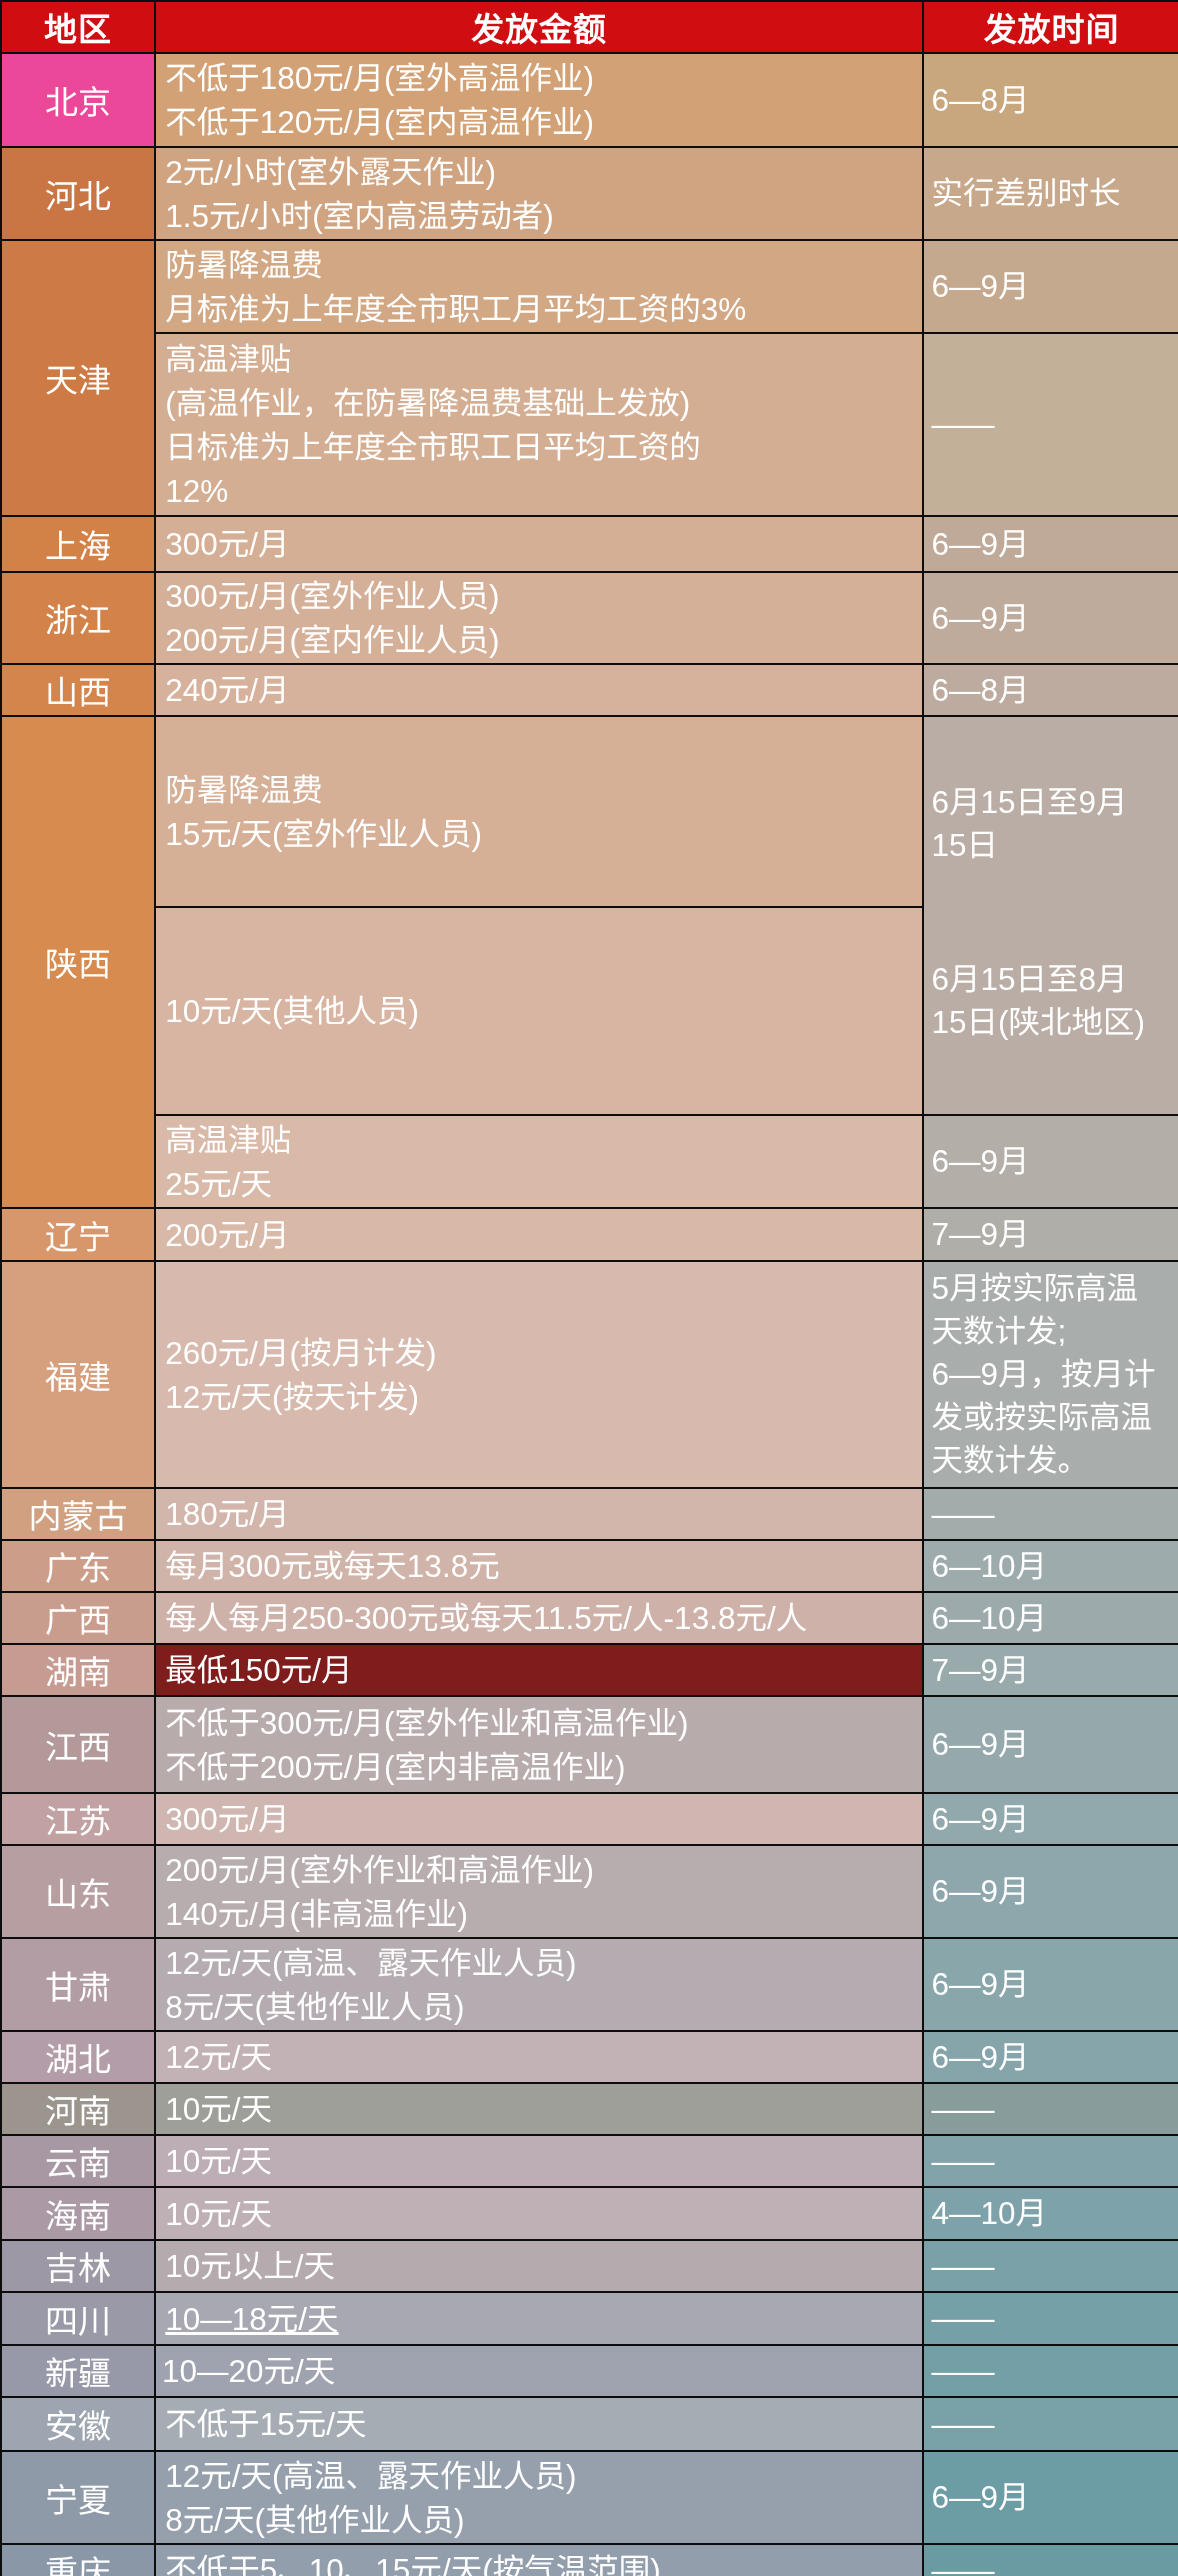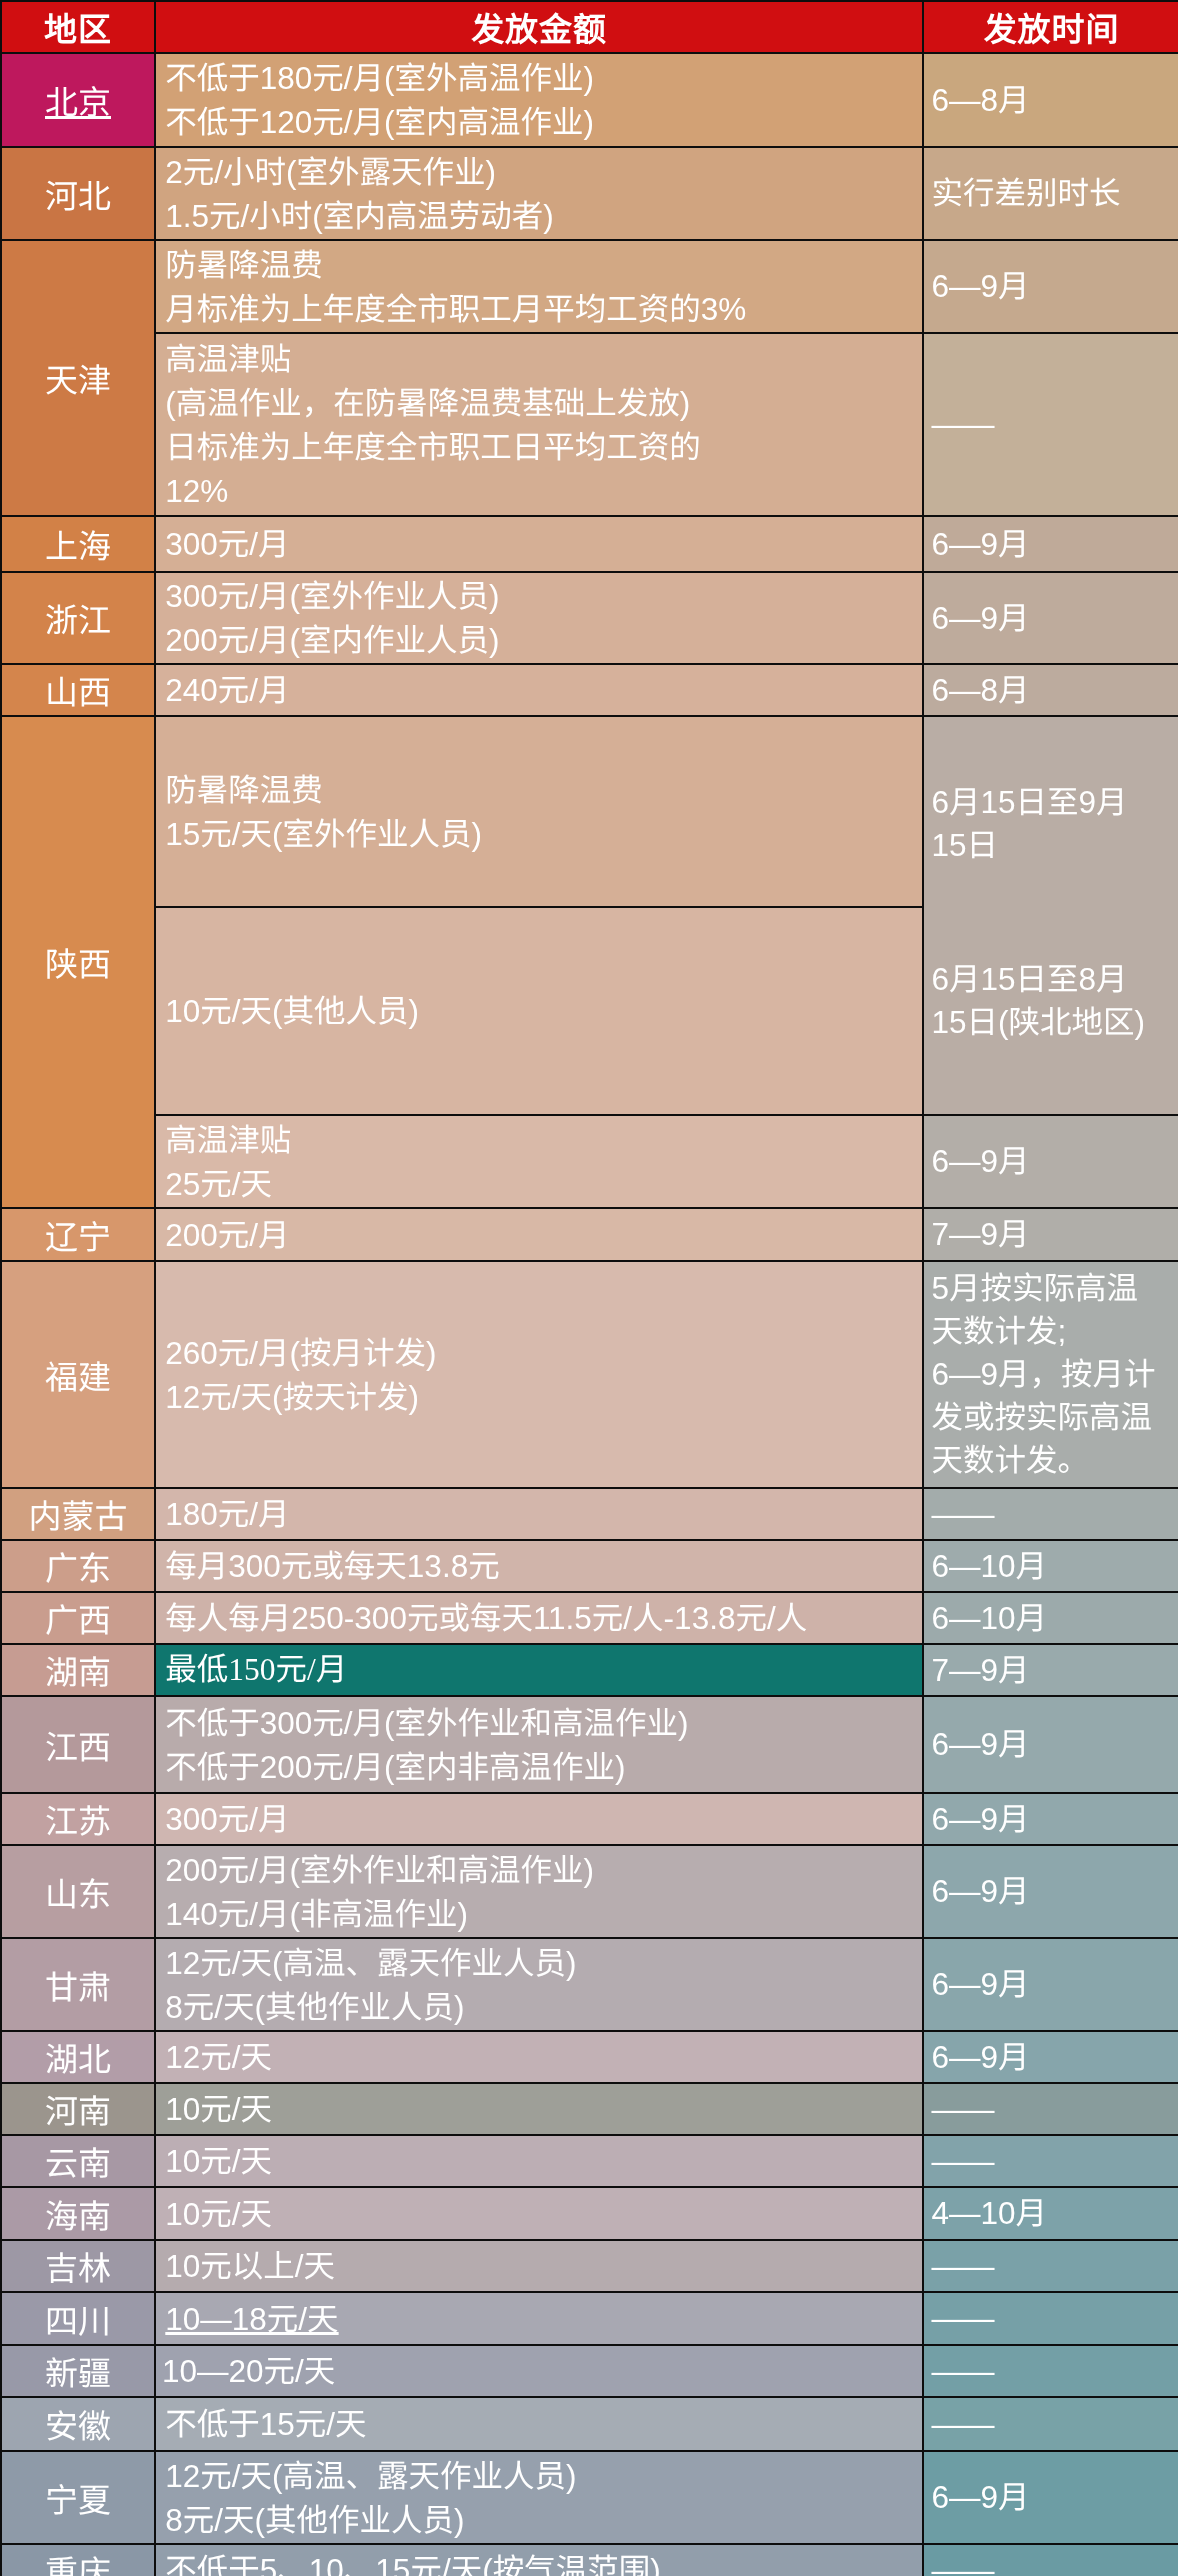"北京" td.region { background-color: #be185d -> #ec4899; text-decoration: underline -> none }
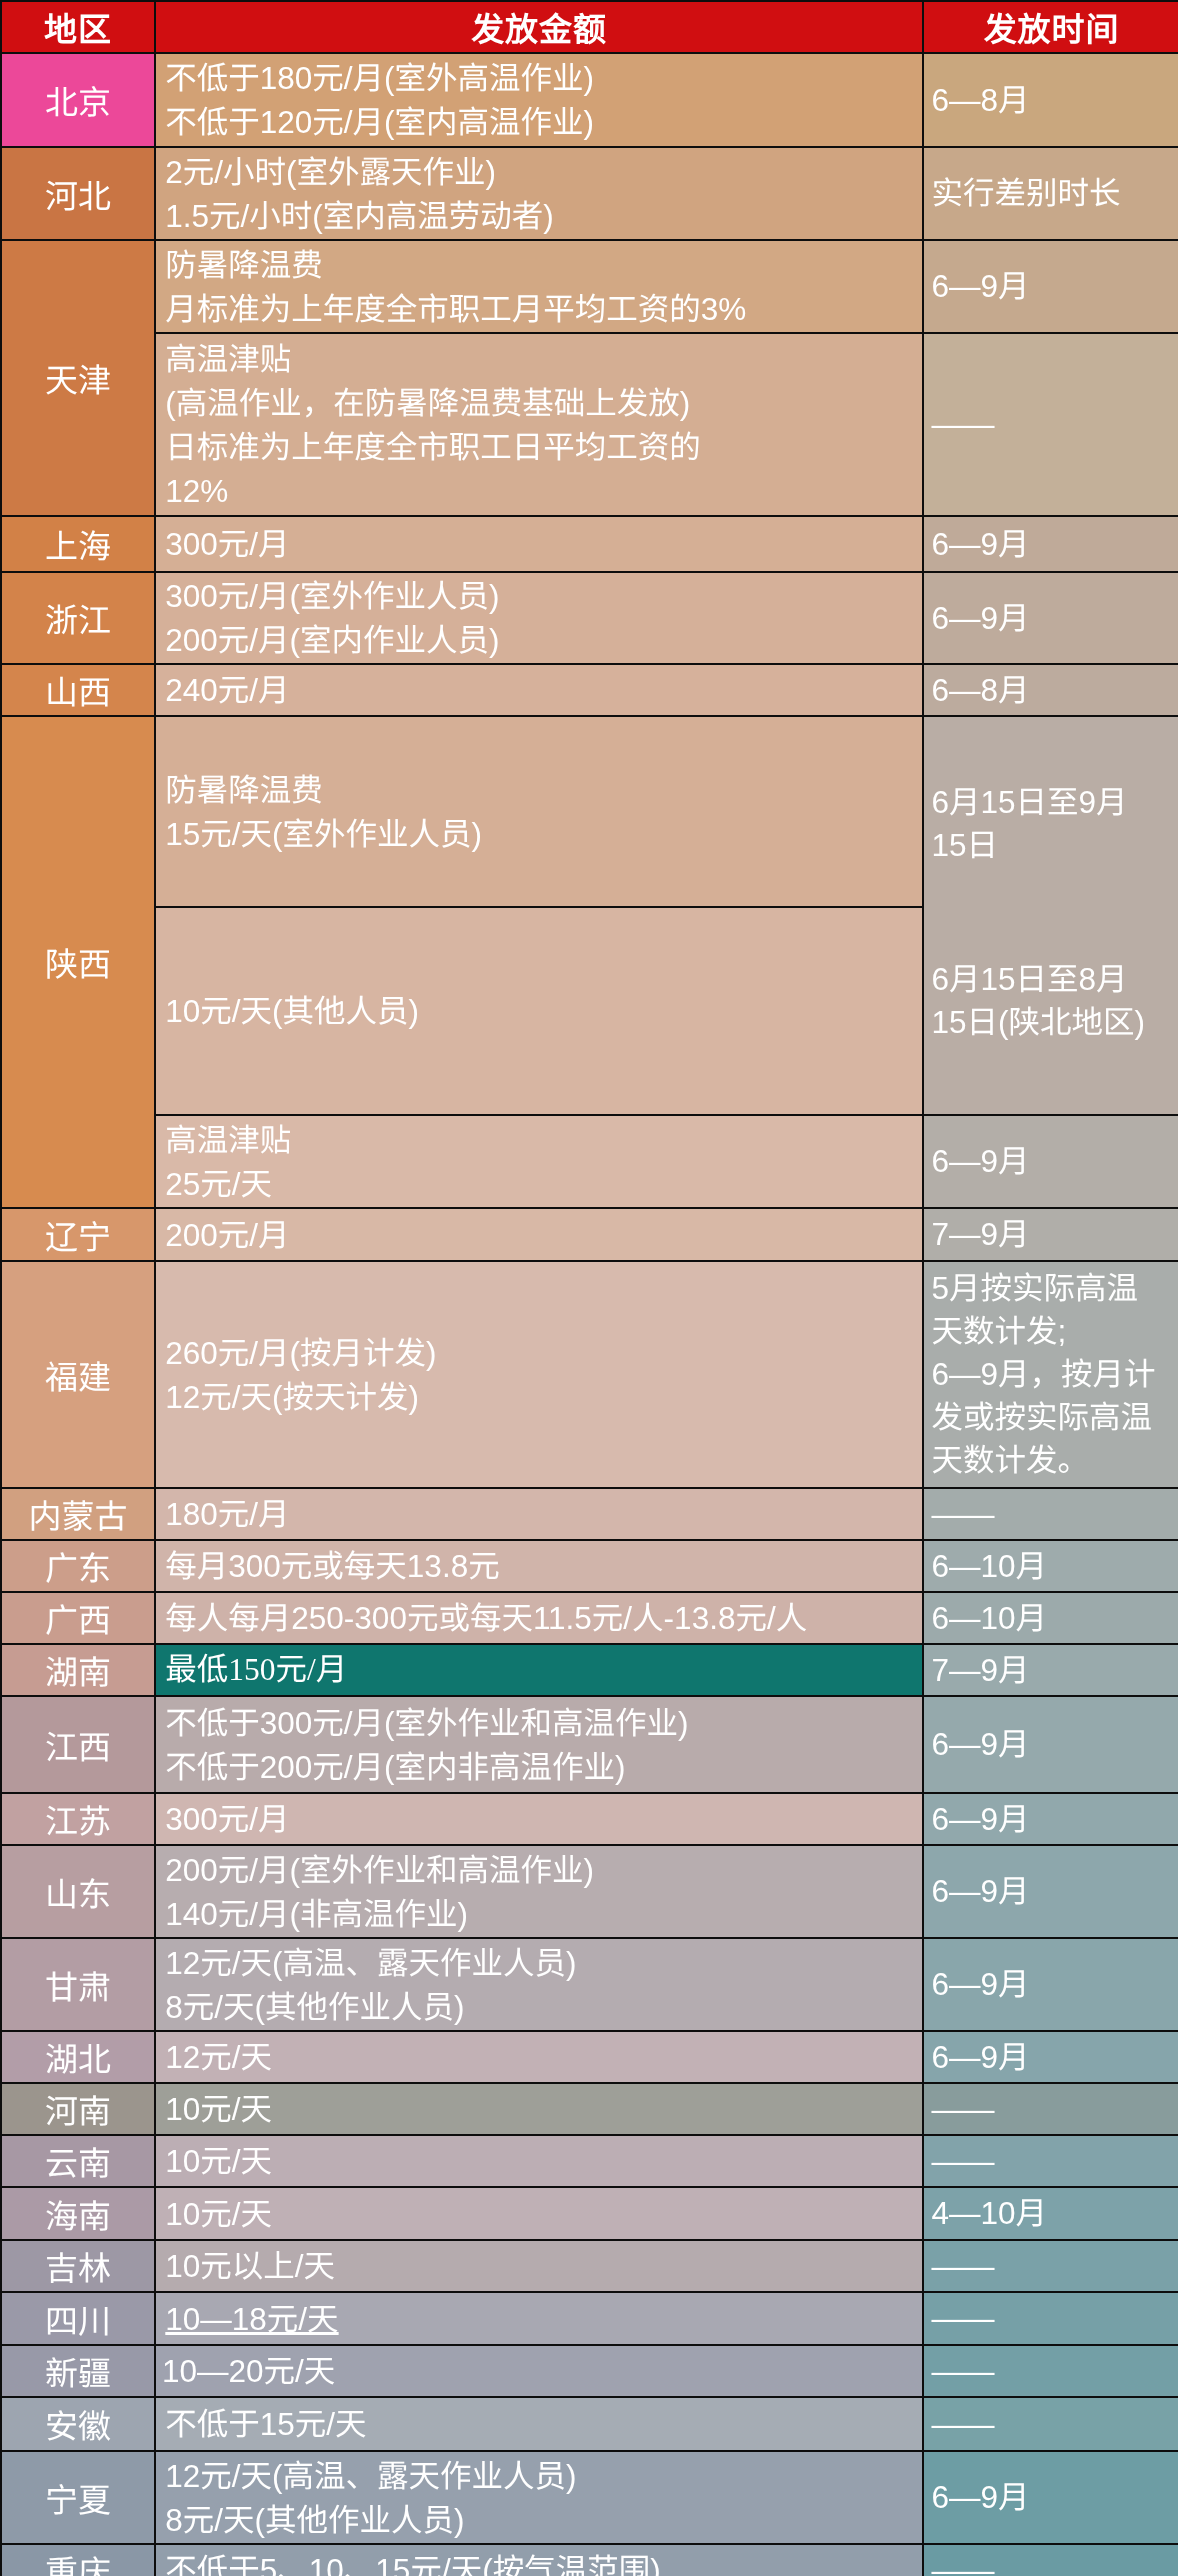"最低150元/月" td.amount { background-color: #0f766e -> #7f1d1d; font-family: Liberation Serif, serif -> none }
